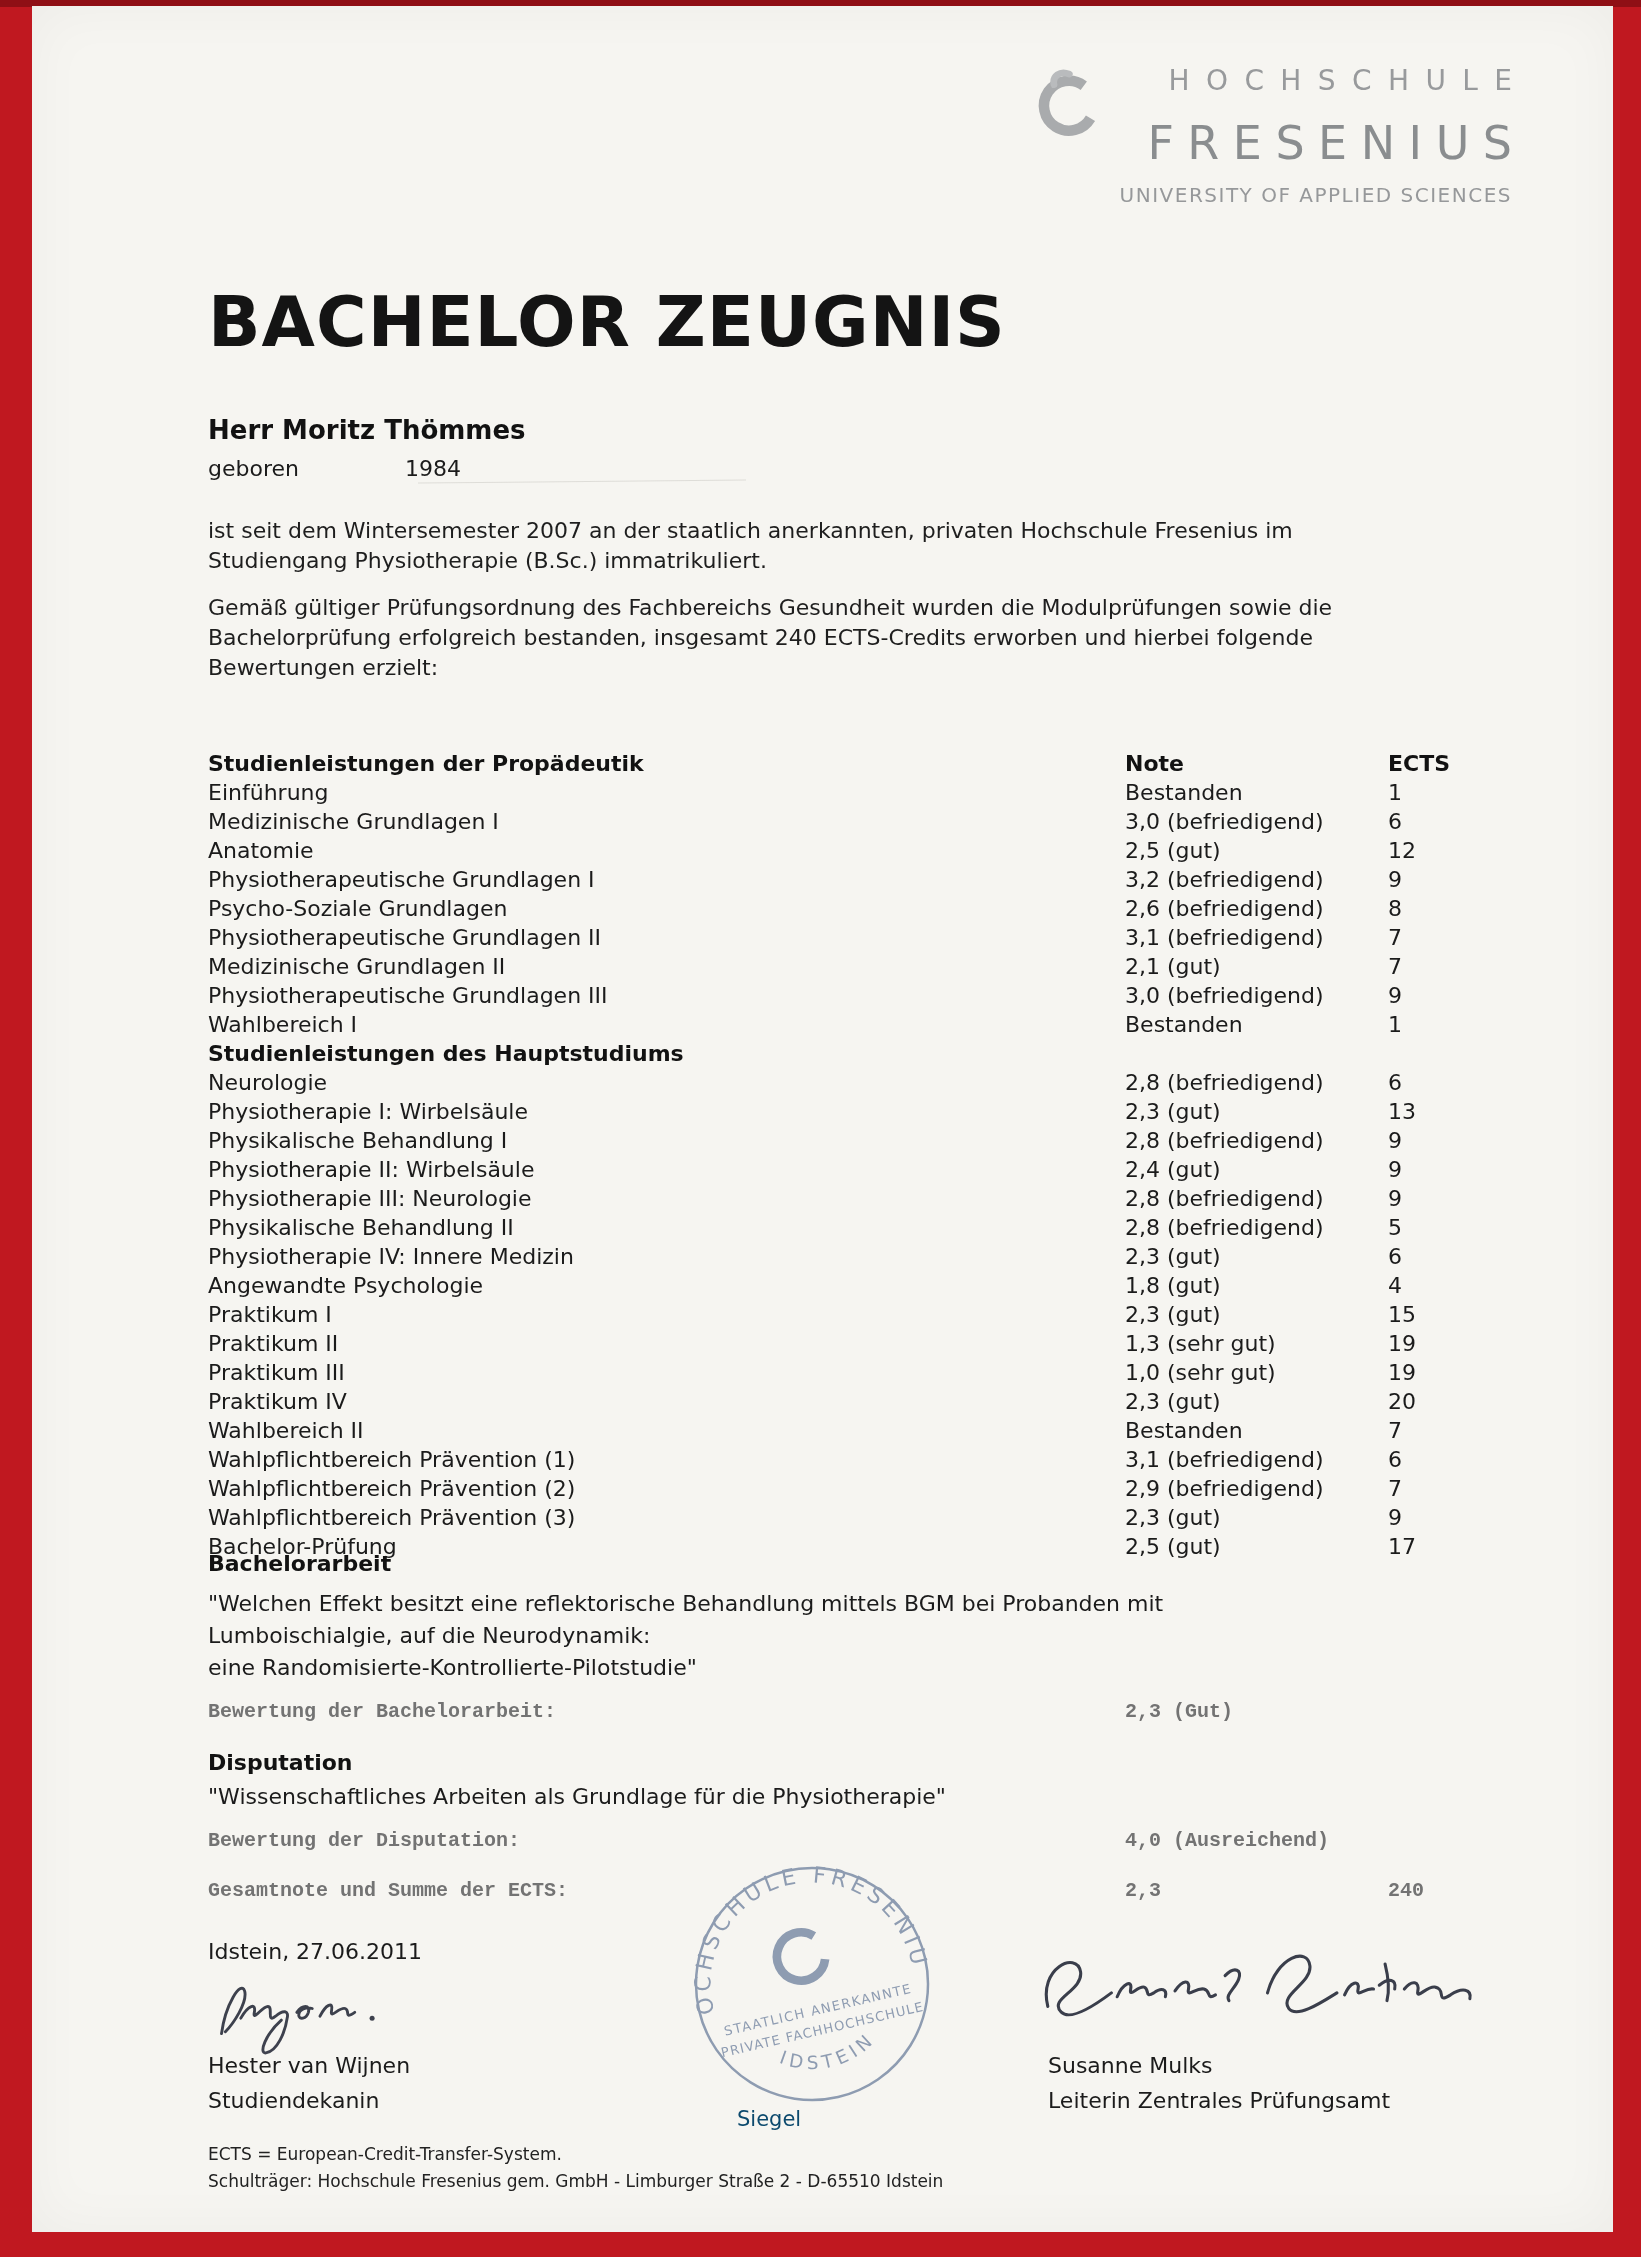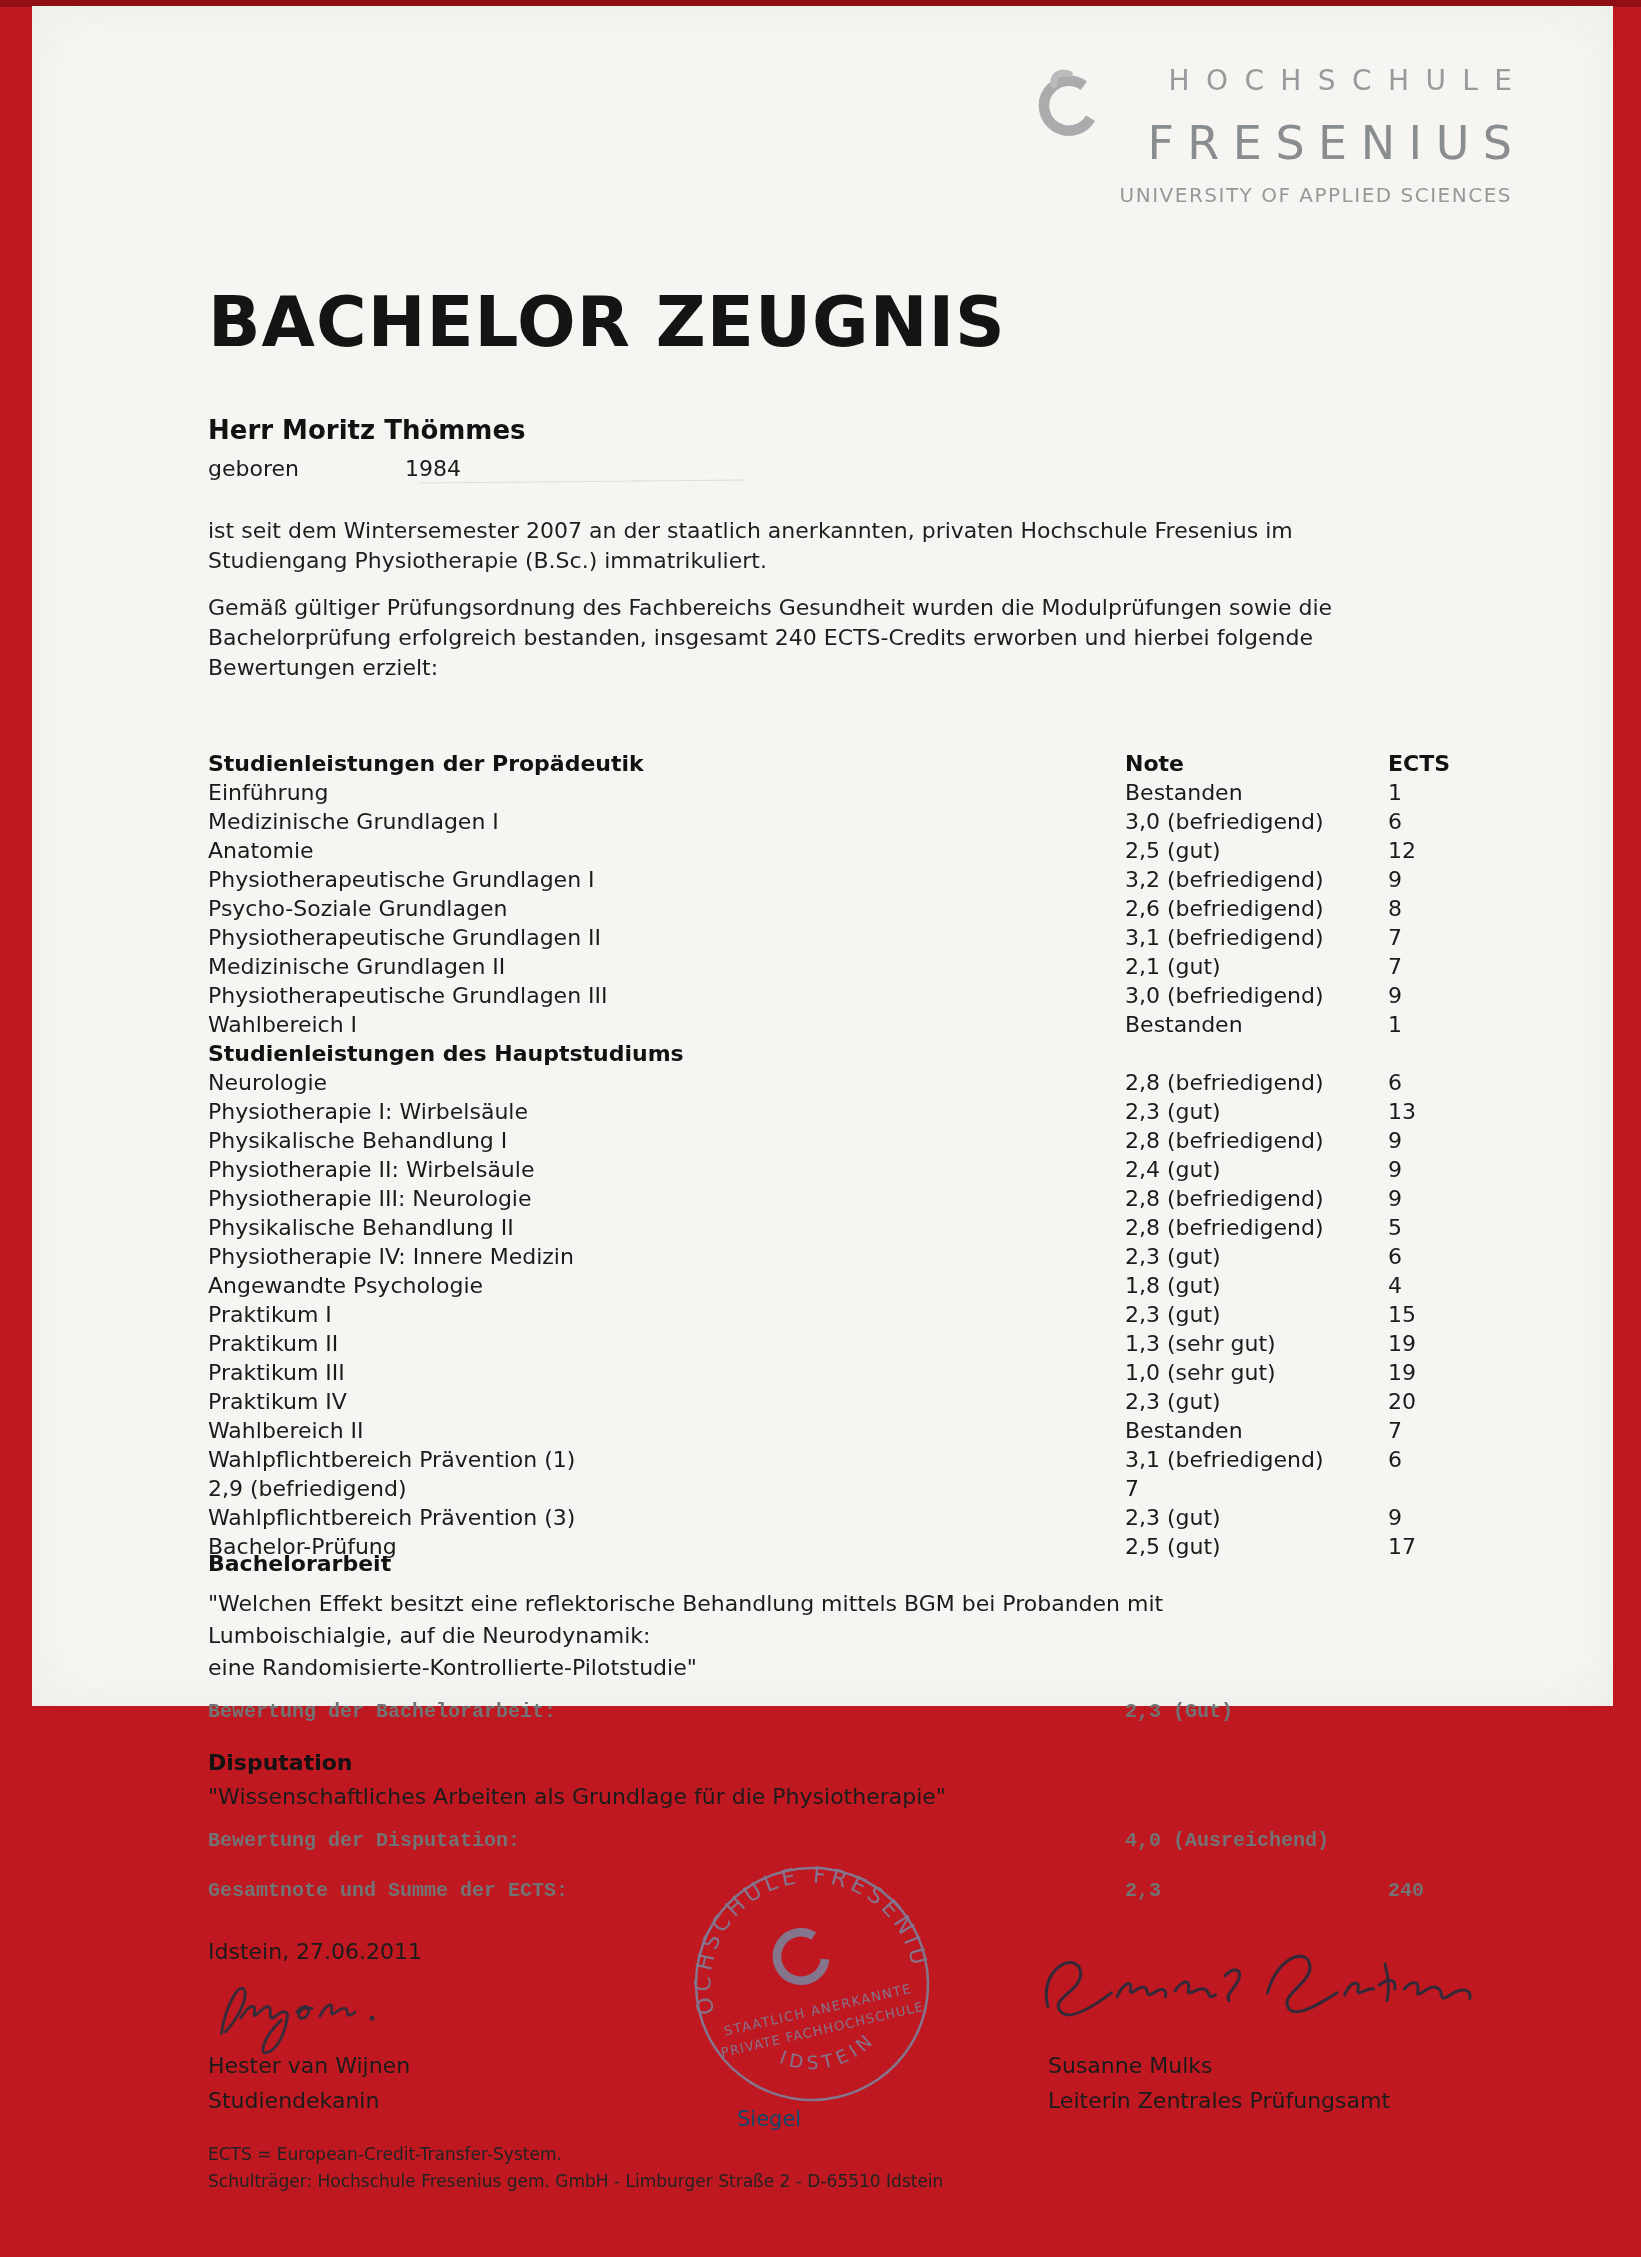"HOCHSCHULE" .paper { height: 1700px -> 2226px }
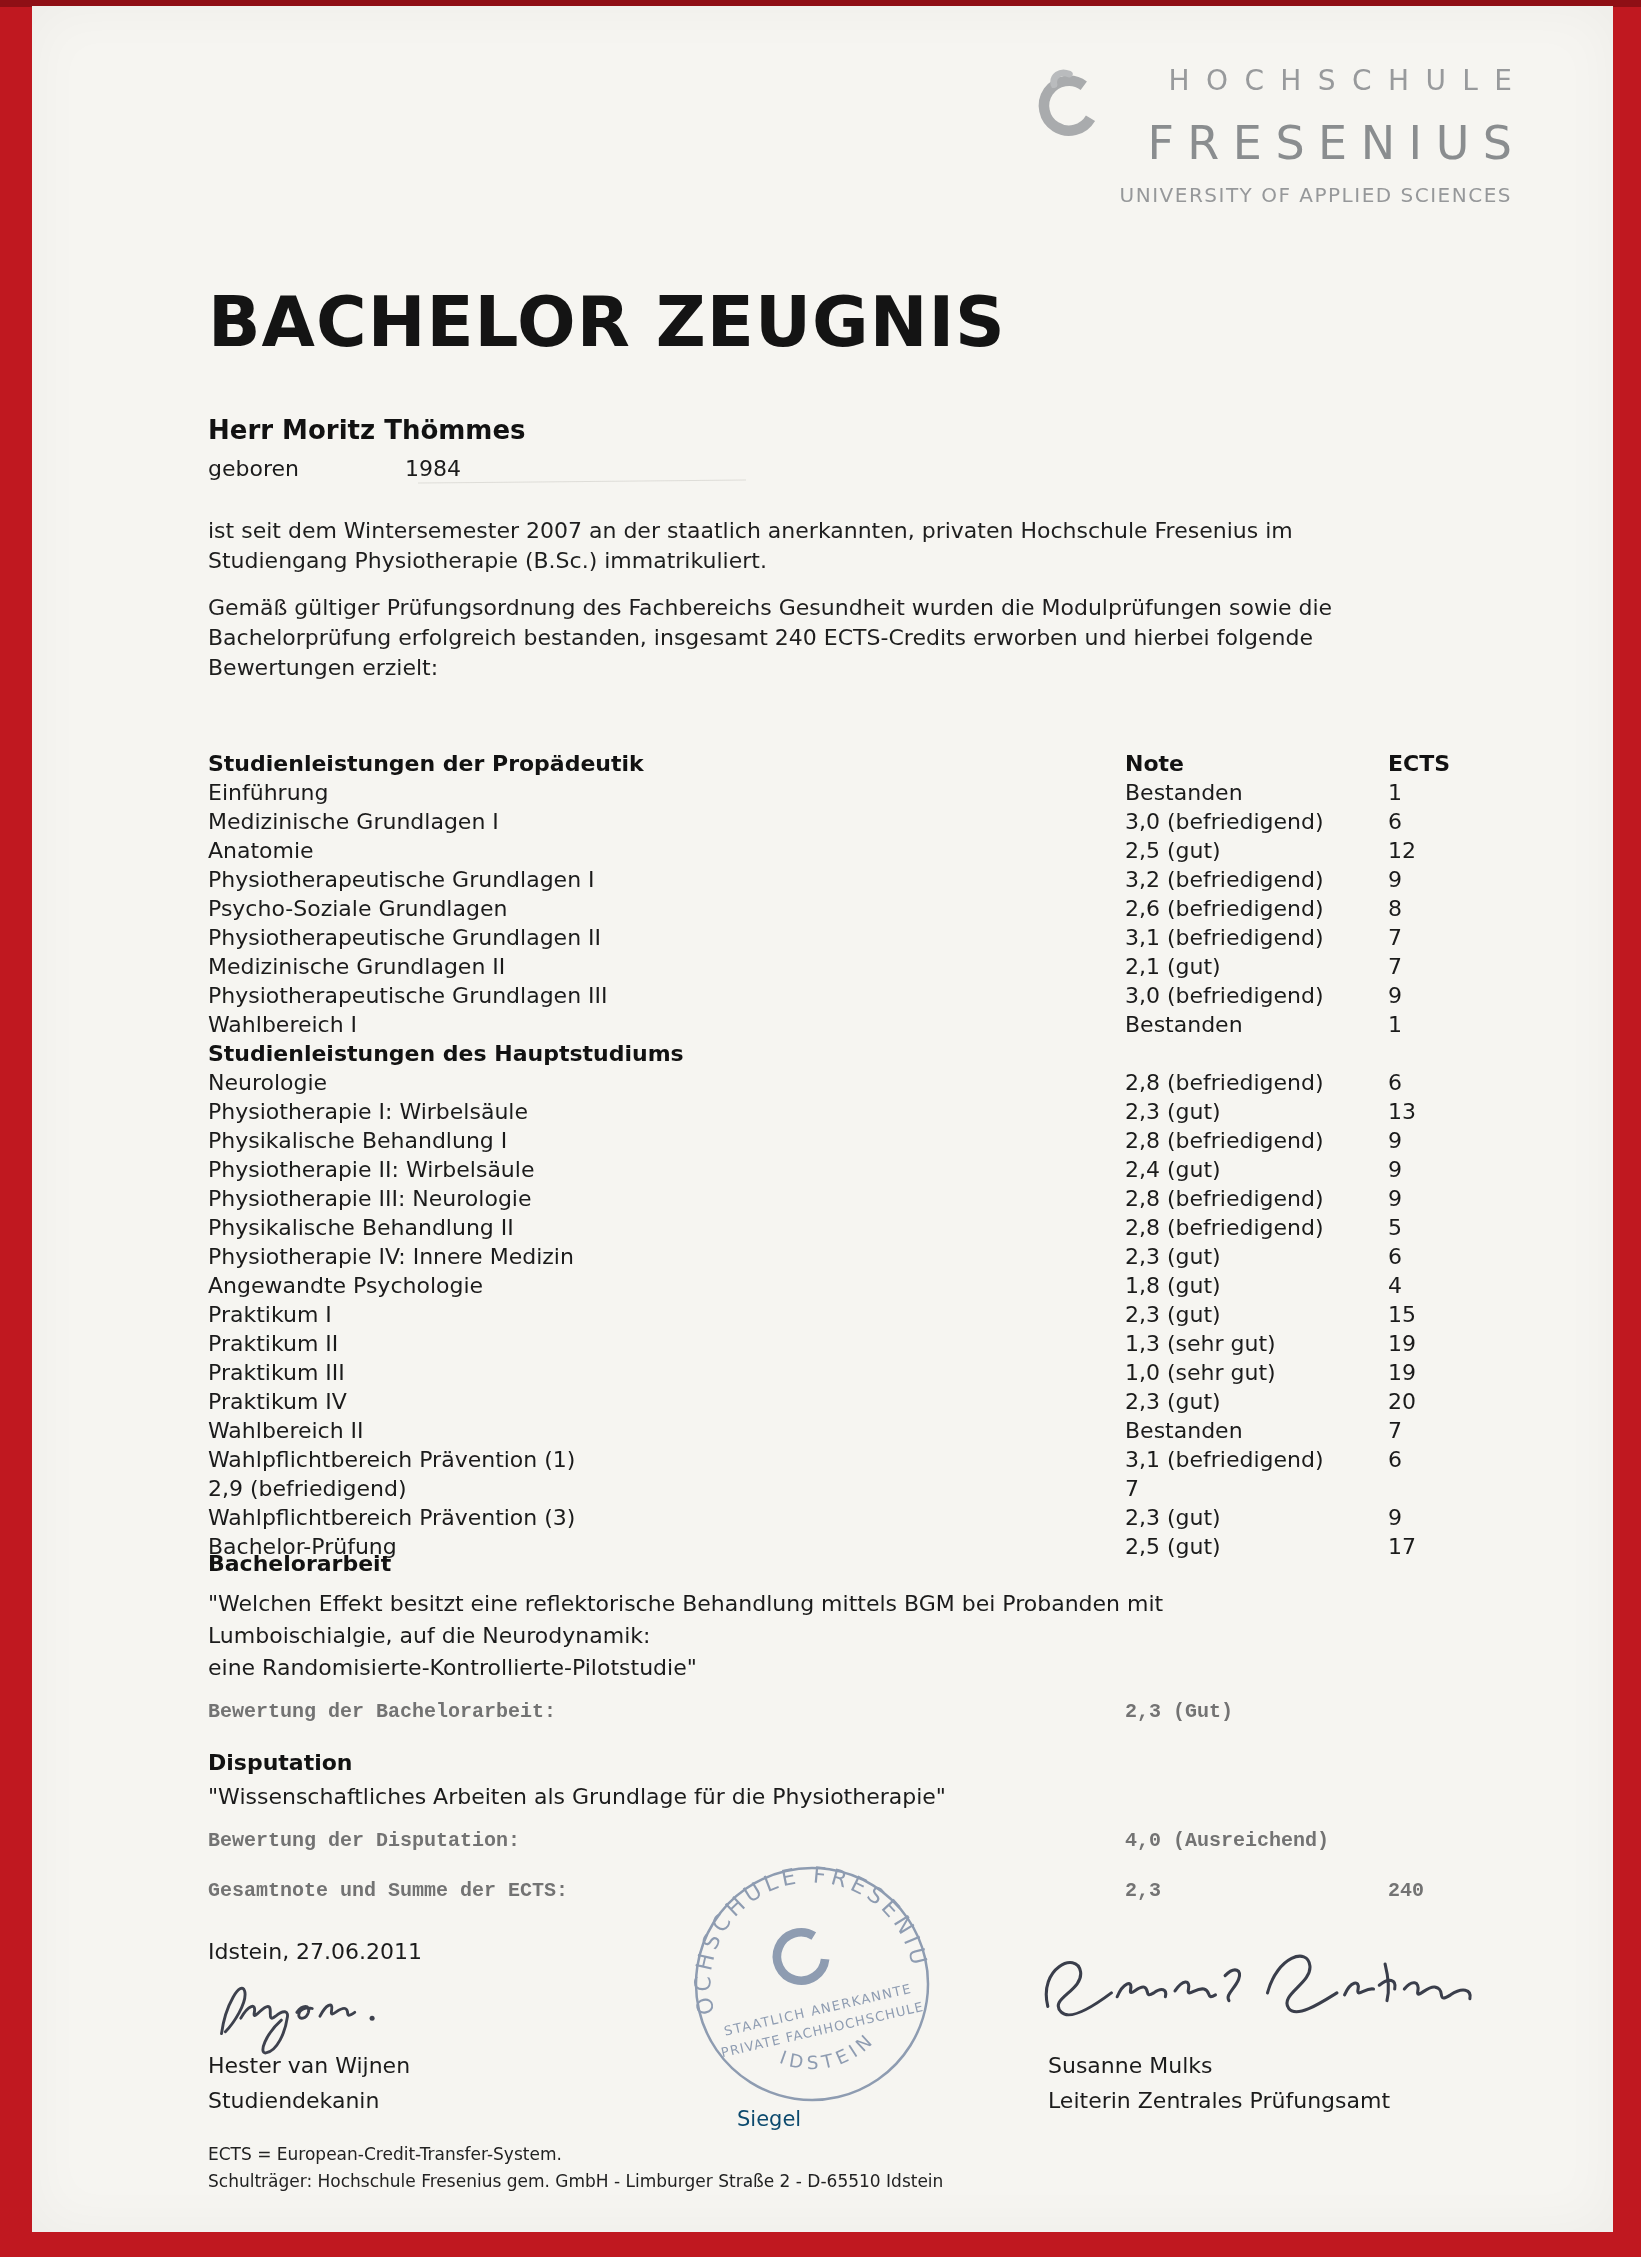"Wahlpflichtbereich Prävention (2)" div { html: none -> <div>Wahlpflichtbereich Prävention (2)</div> }
